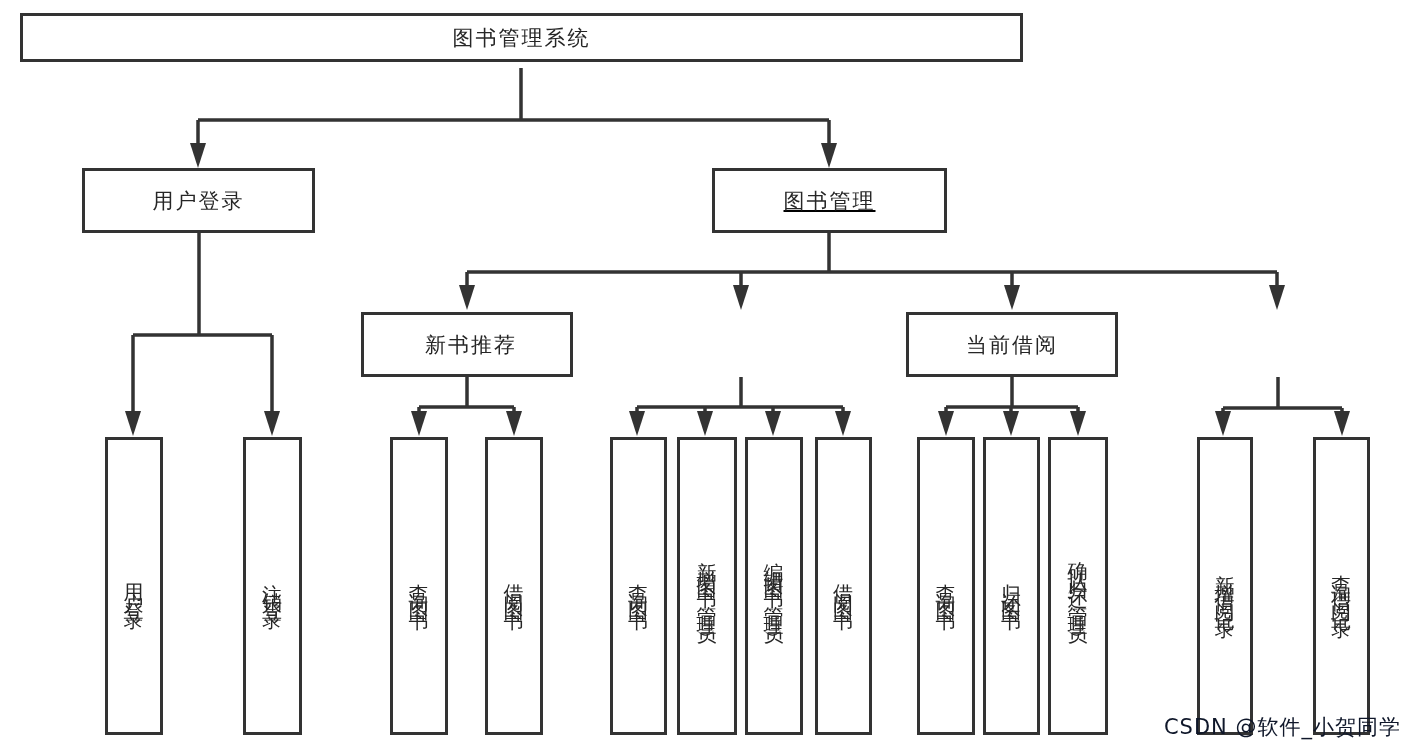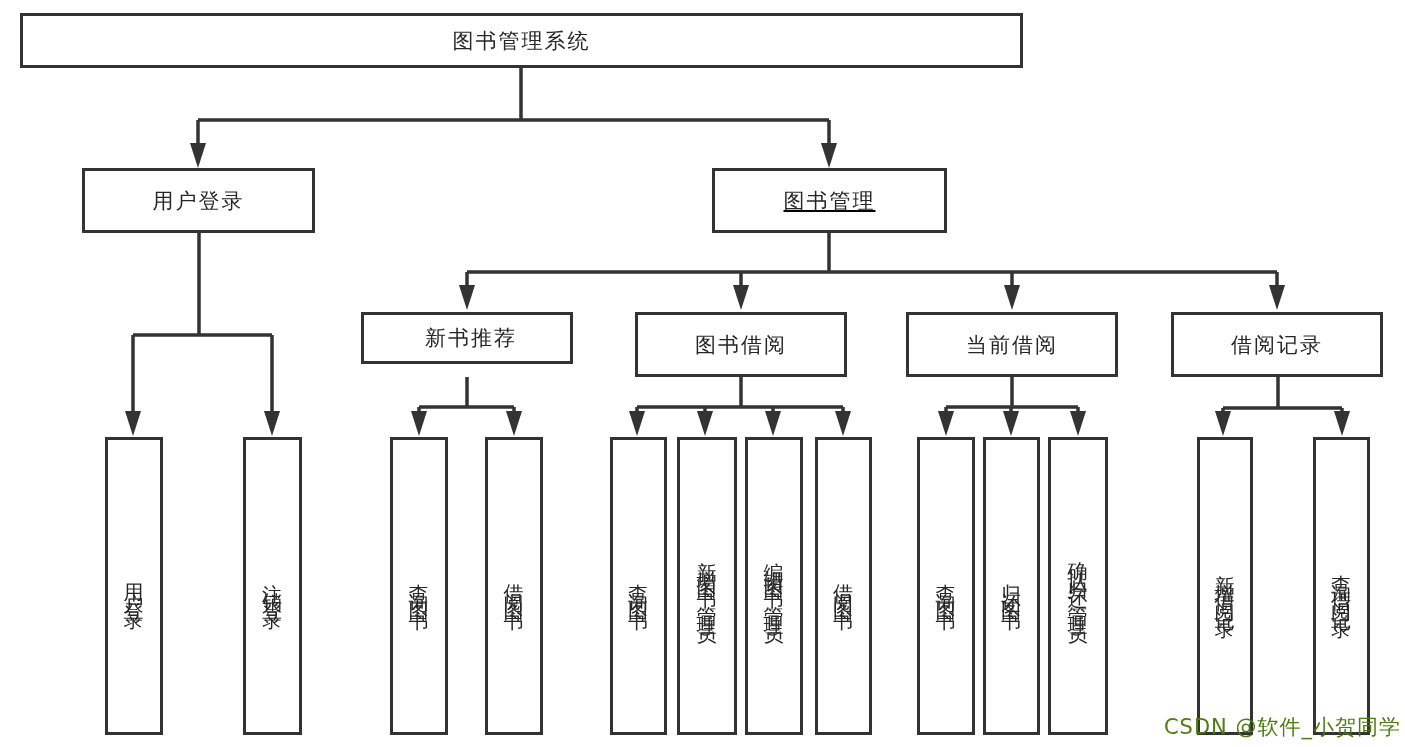"图书管理系统" div.node { height: 55px -> 49px }
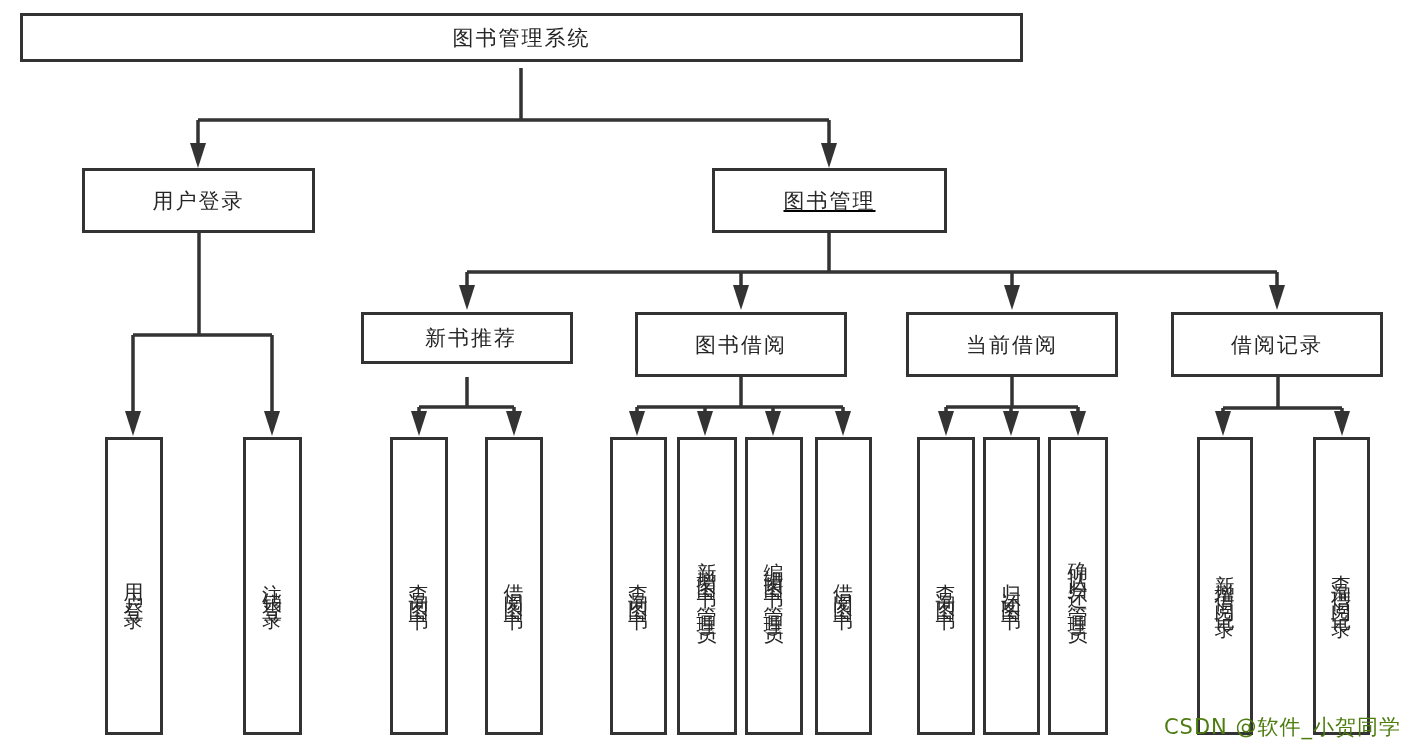"新书推荐" div.node { height: 52px -> 65px }
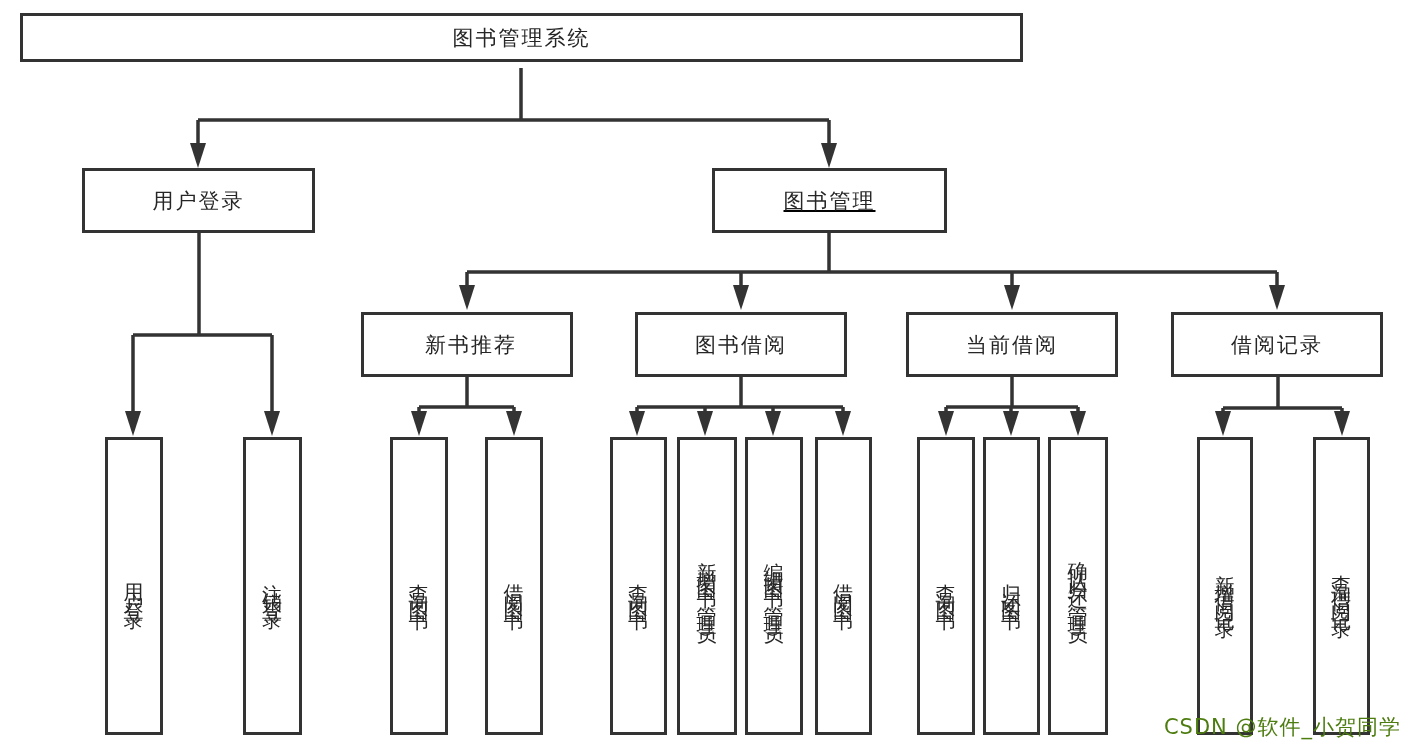"图书借阅" div.node { html: <div> <span>图书借阅</span> </div> -> none }
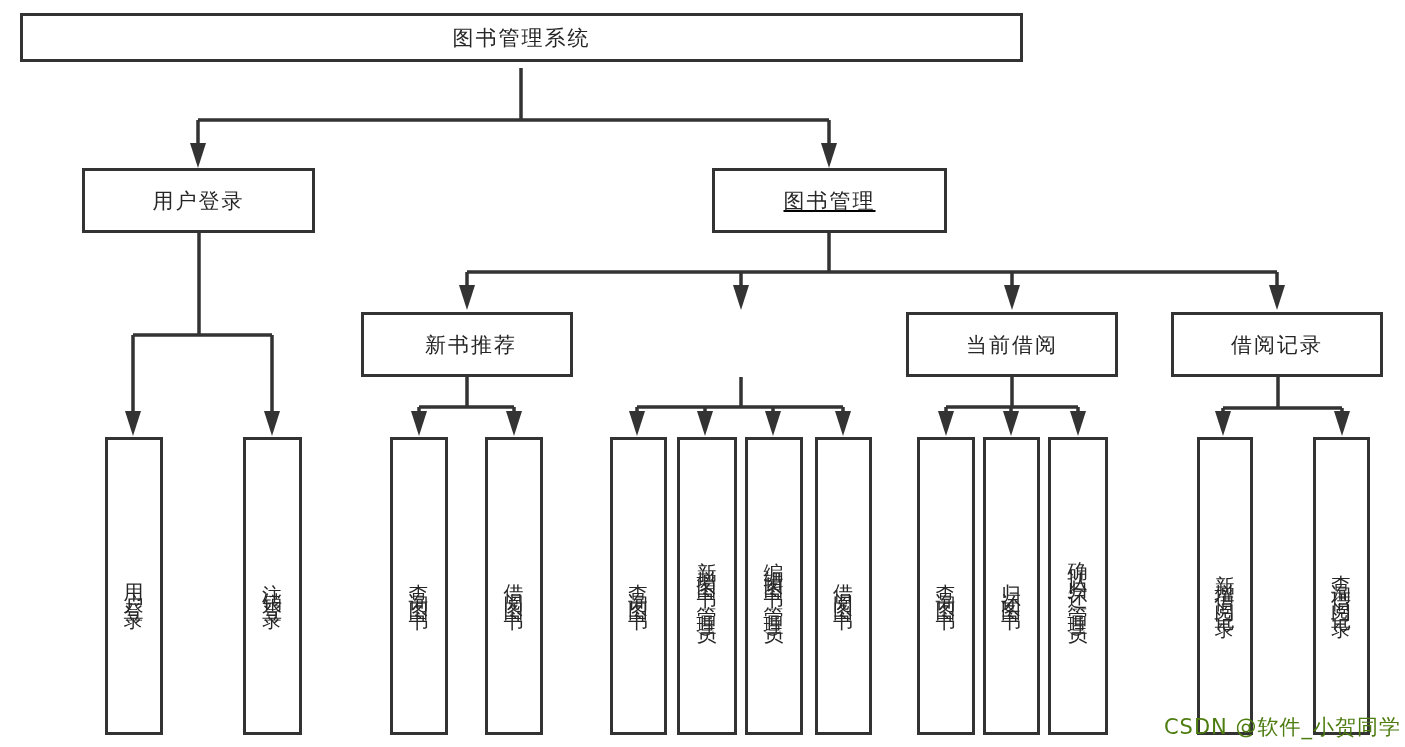"借阅记录" div.node { html: <div> <span>借阅记录</span> </div> -> none }
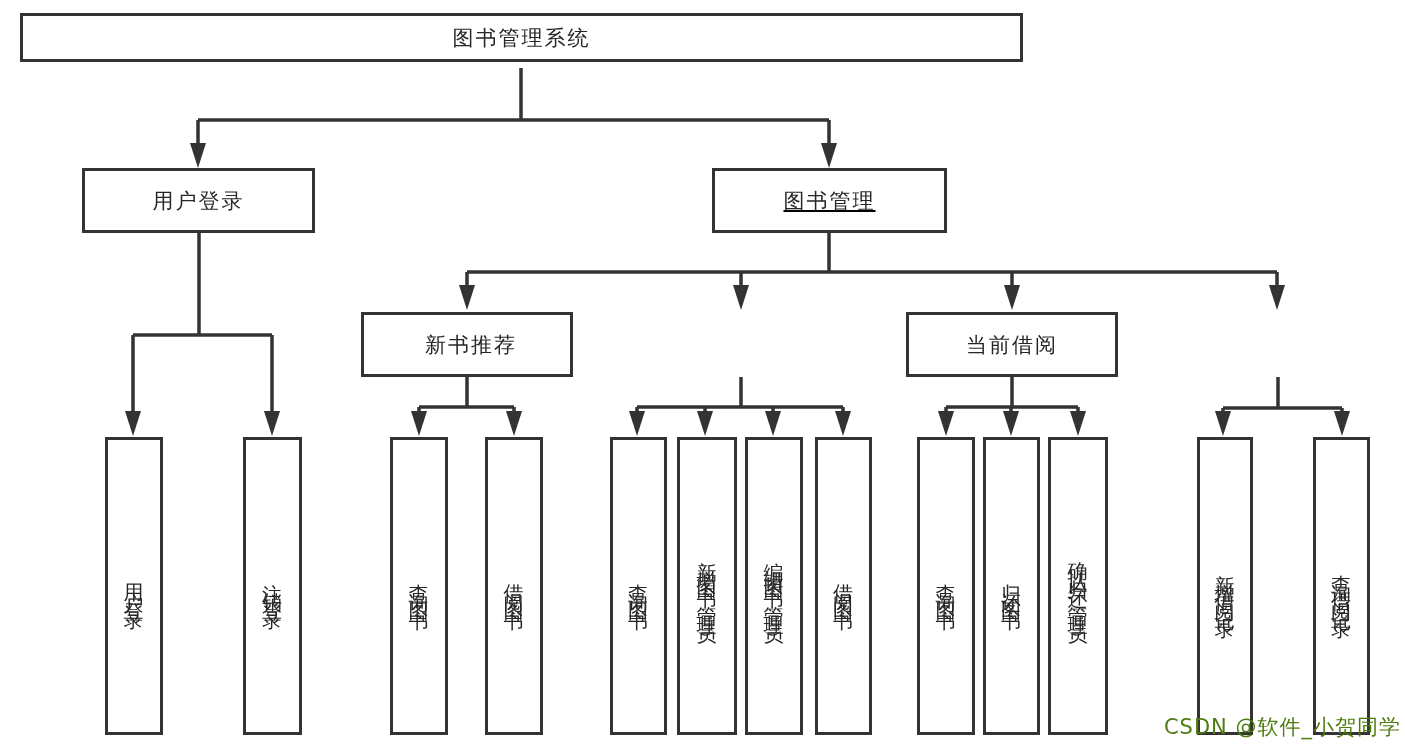"CSDN @软件_小贺同学" .watermark { color: #4d7c0f -> #0f172a }
